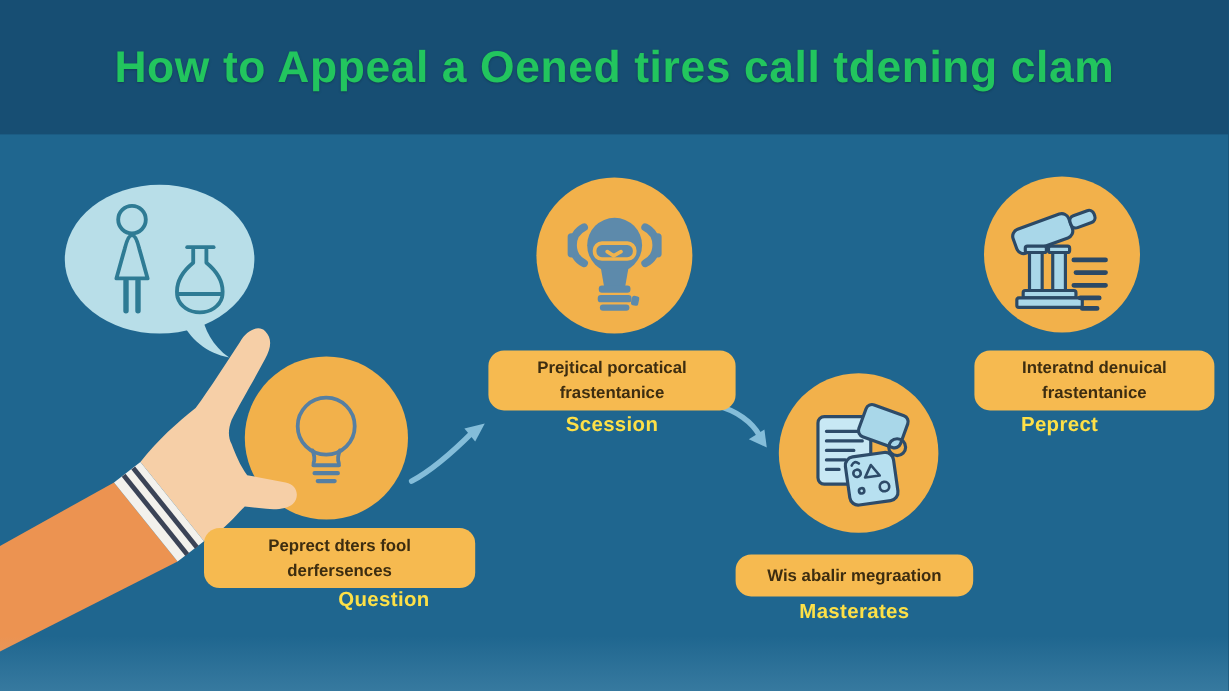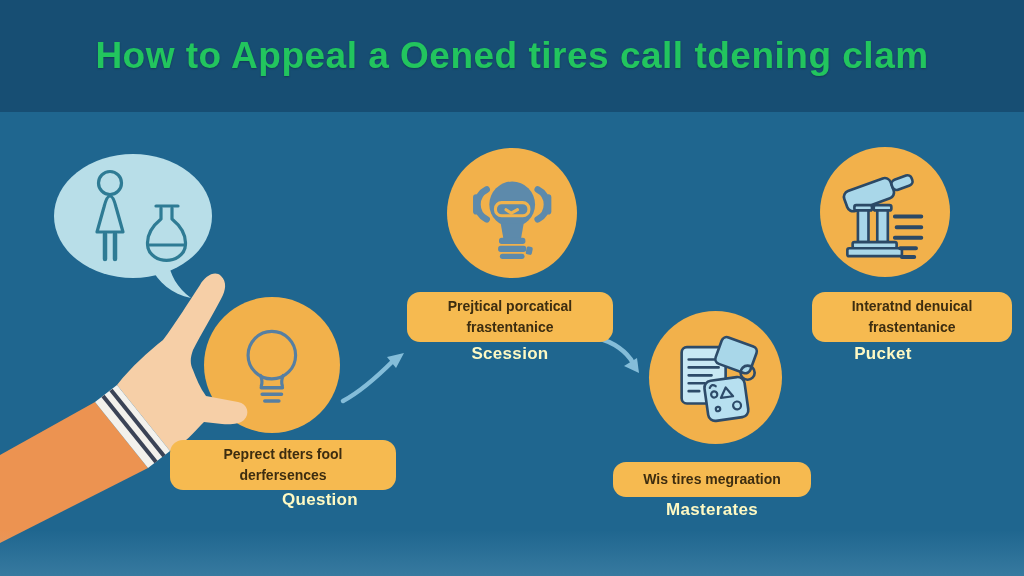"Scession" .caption { color: #fef9c3 -> #fde047 }
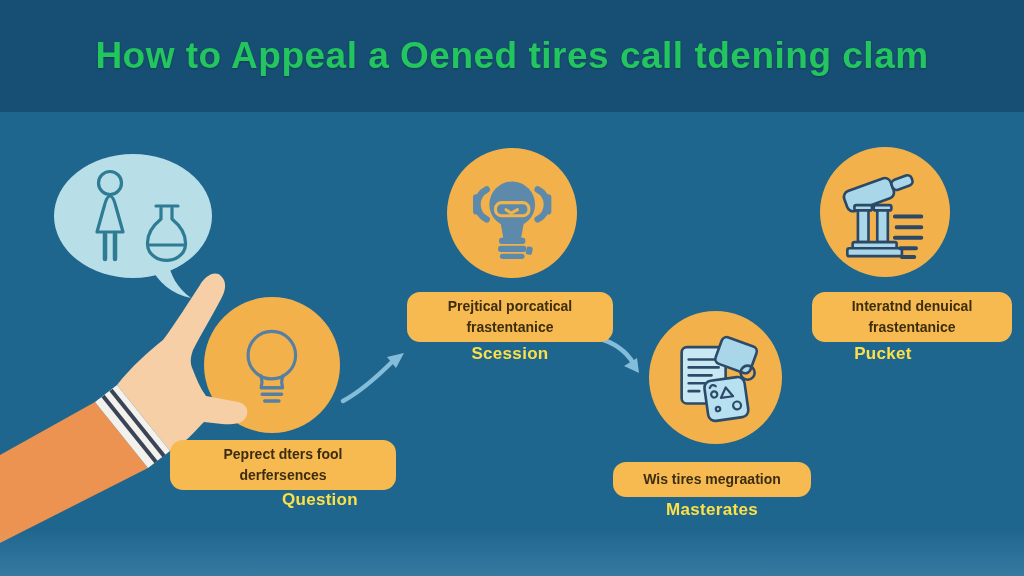"Pucket" div.caption { text: Pucket -> Peprect }
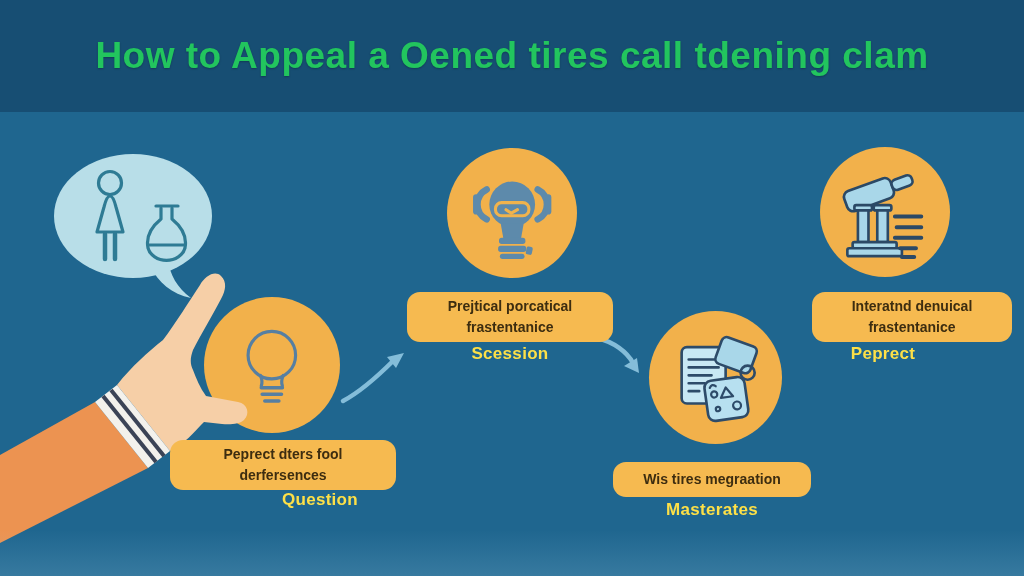"Wis tires megraation" span { text: tires -> abalir }
